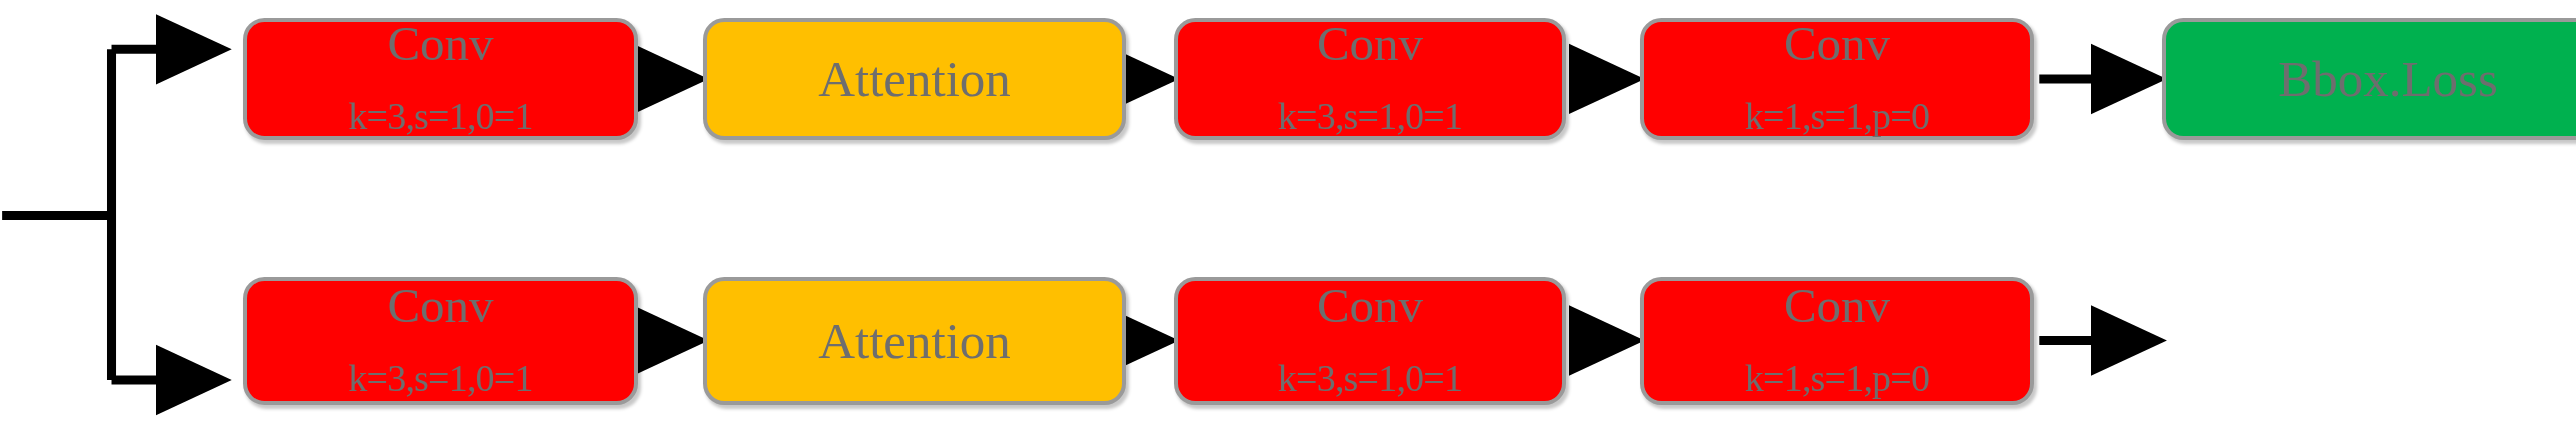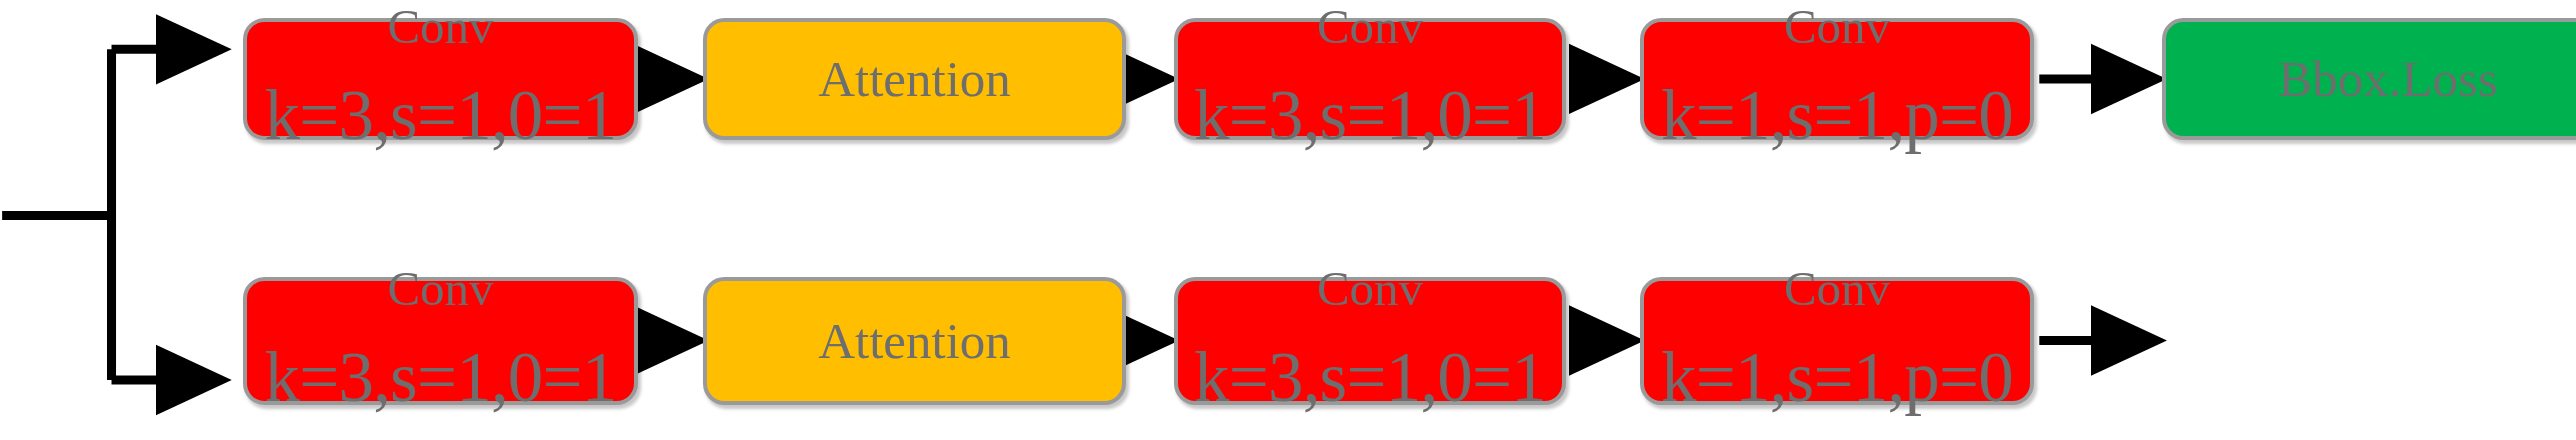"k=3,s=1,0=1" .conv-sub { font-size: 71px -> 38px }
